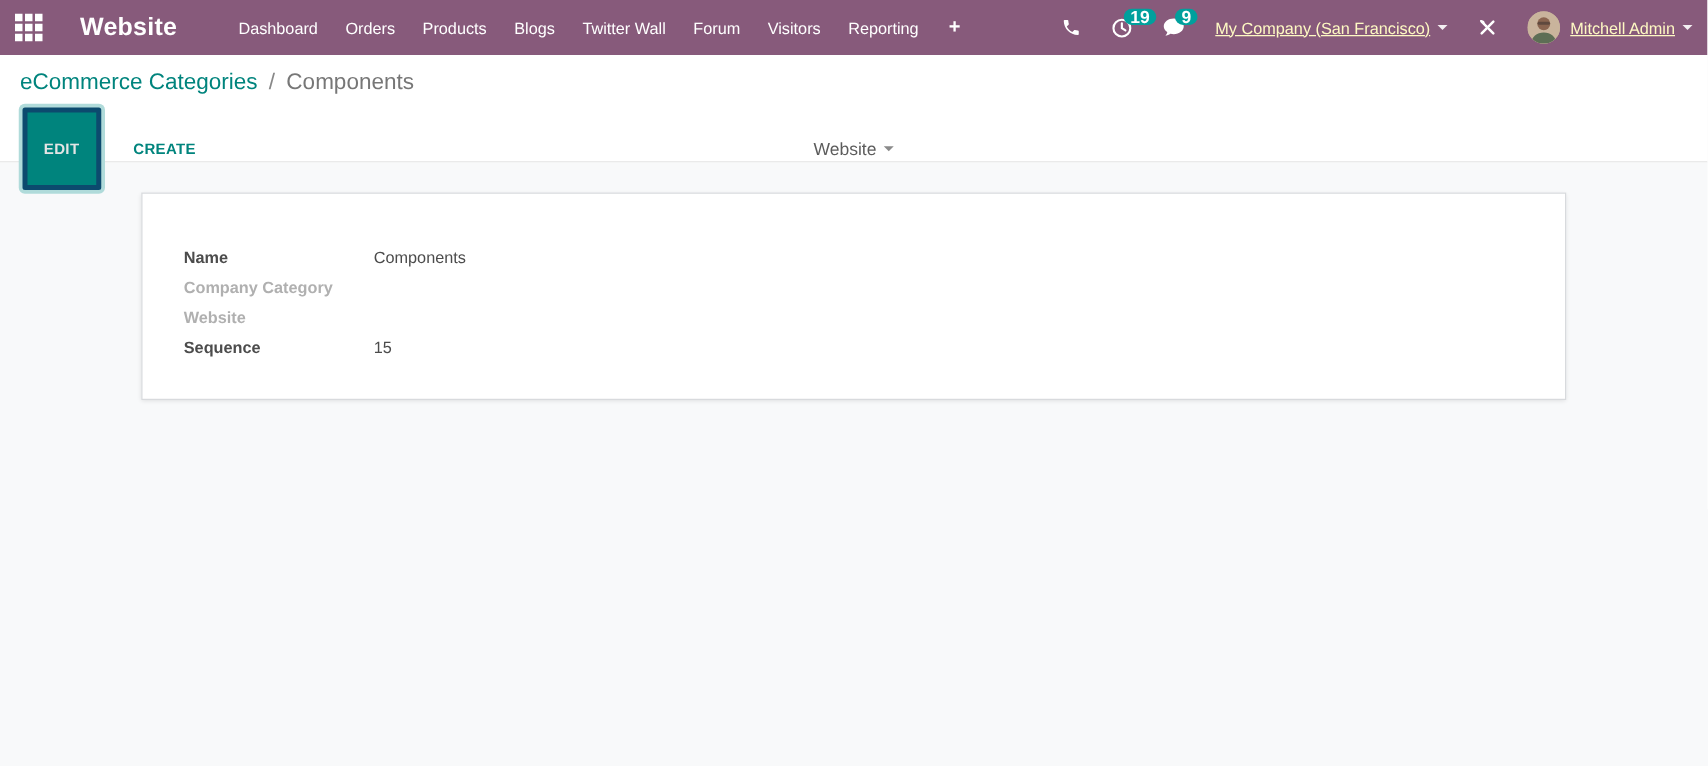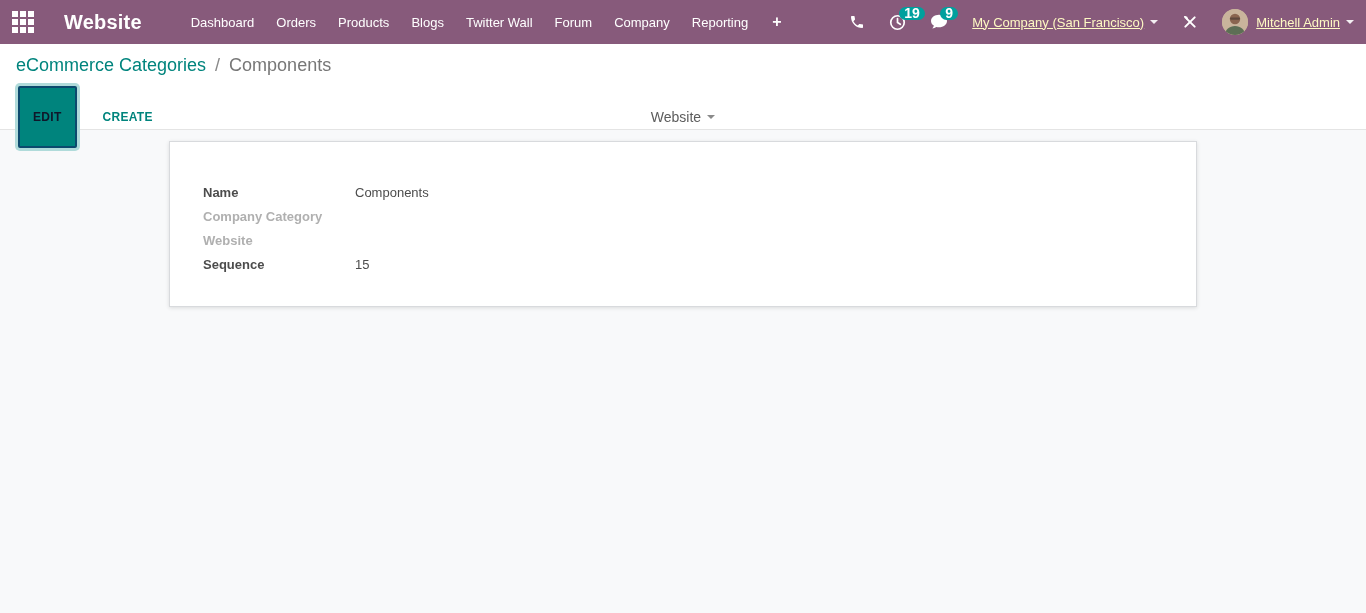"Company" span.menu-item { text: Company -> Visitors }
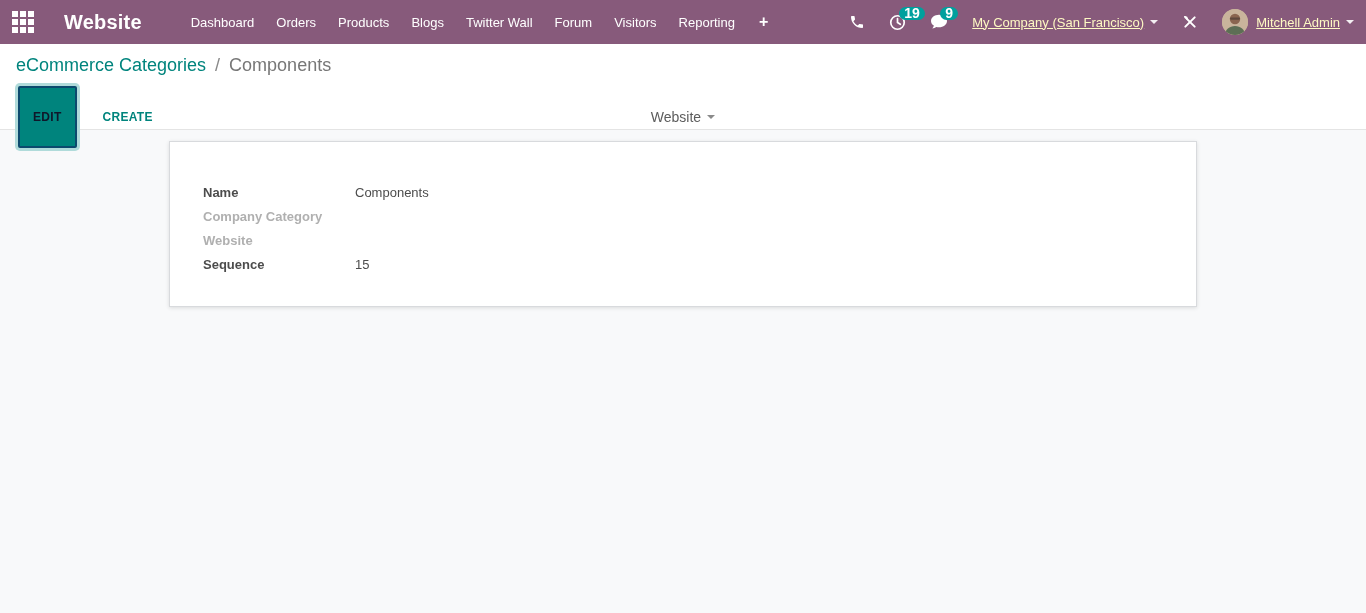"EDIT" .btn-edit { border: 2px solid #0c4a6e -> 4px solid #0c4a6e; color: #0f172a -> #e5e5e5 }
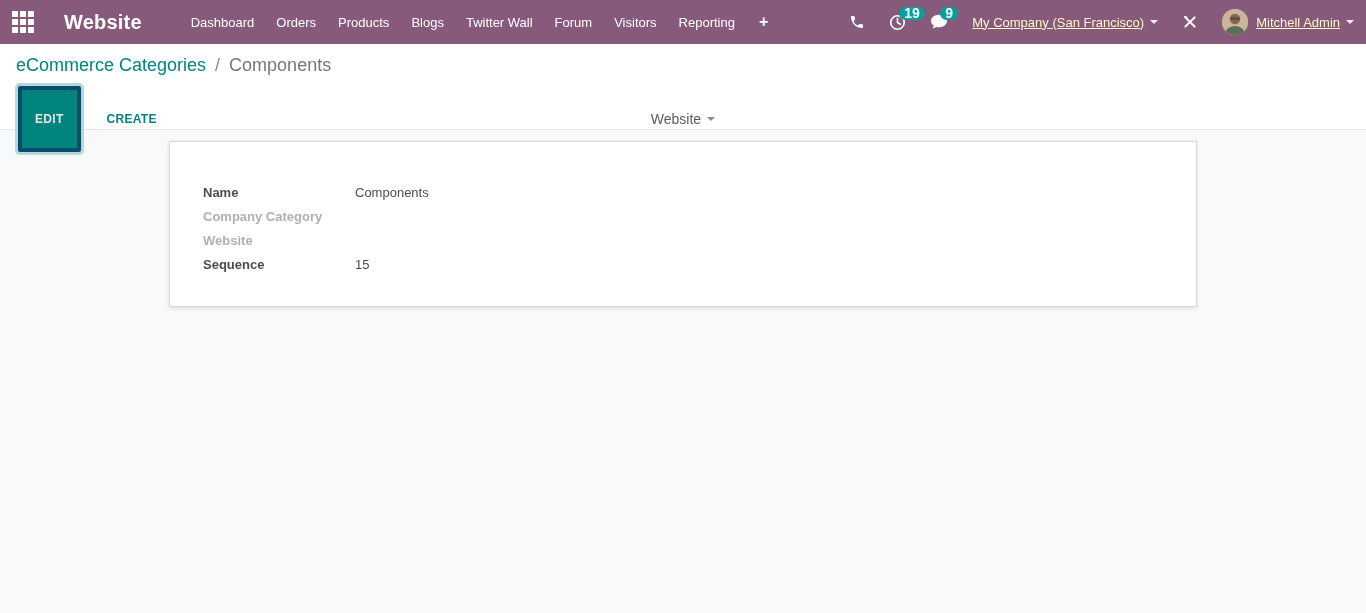"Name" .sheet { margin: 11px auto 0 -> 24px auto 0; width: 1028px -> 1140px }
